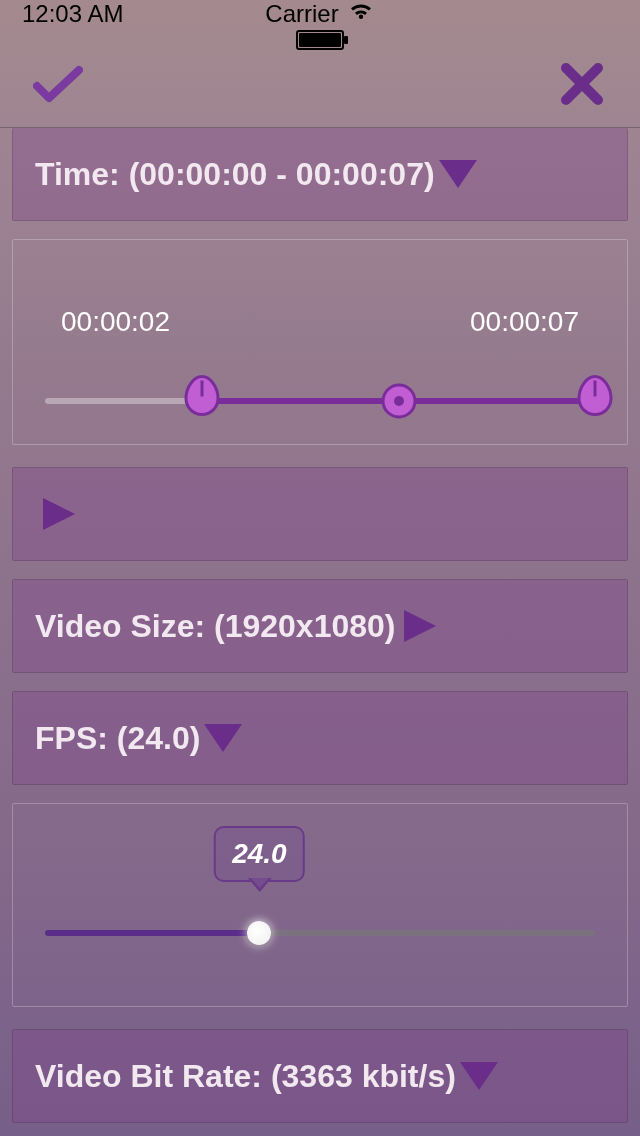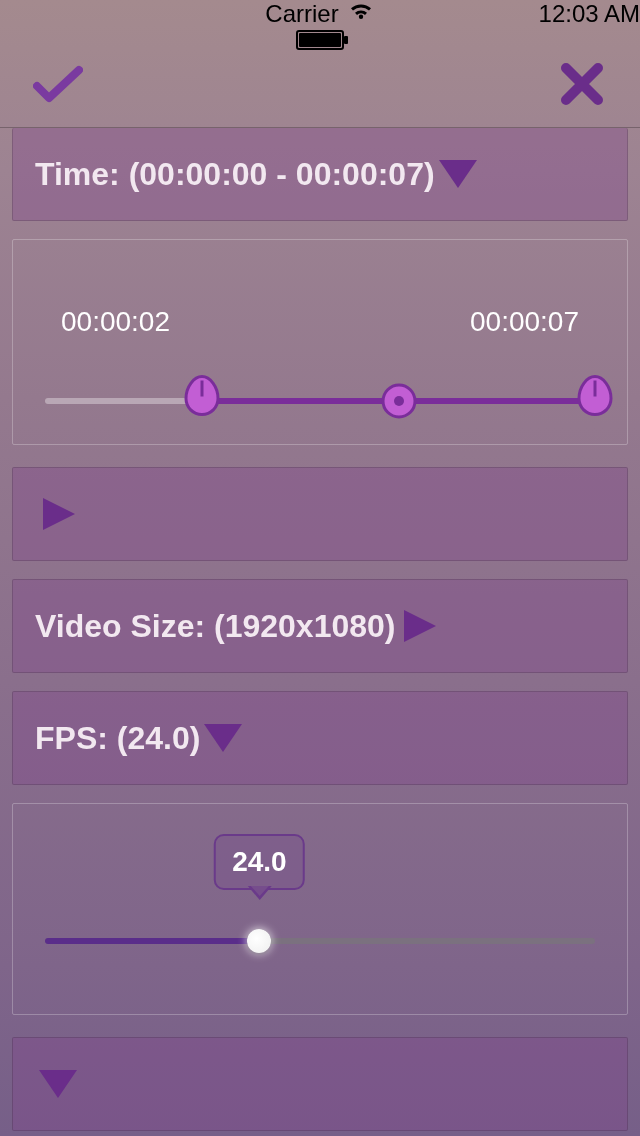"12:03 AM" .status-center { padding-left: none -> 22px; text-align: right -> left }
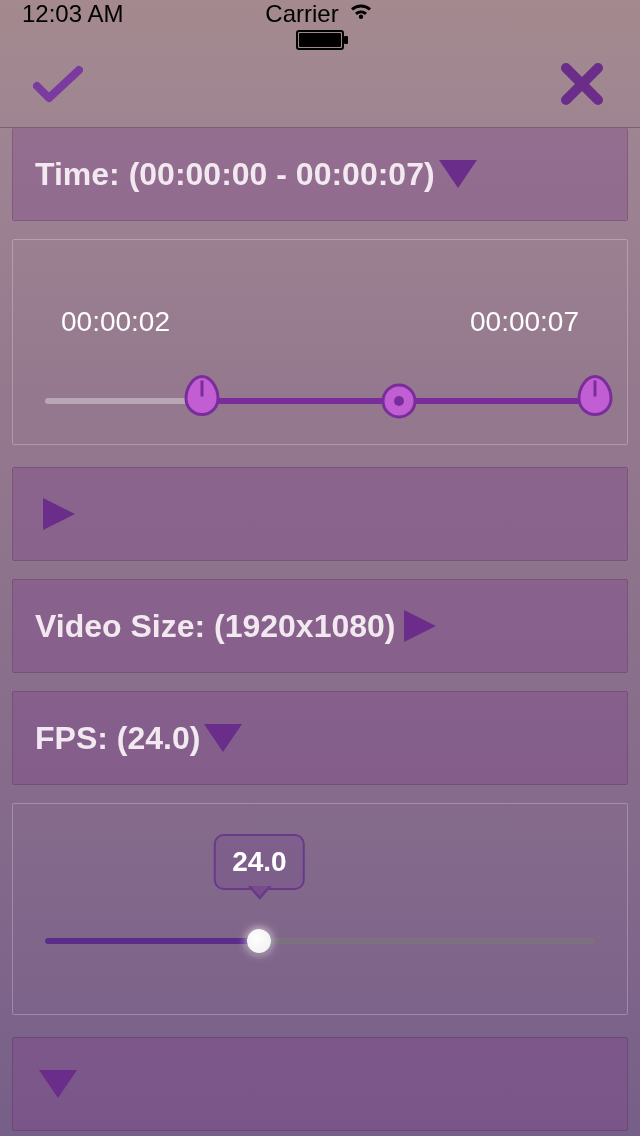"24.0" div.panel { font-style: none -> italic; padding-top: 24px -> 16px }
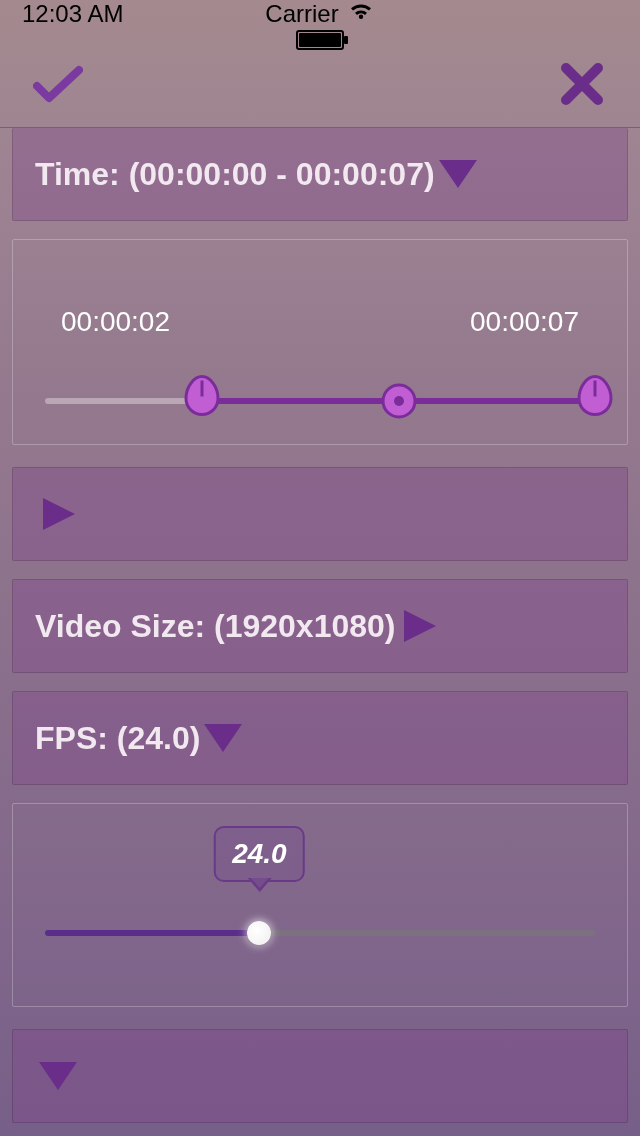"Video Bit Rate: (3363 kbit/s)" span { html: none -> <span>Video Bit Rate: (3363 kbit/s)</span> }
